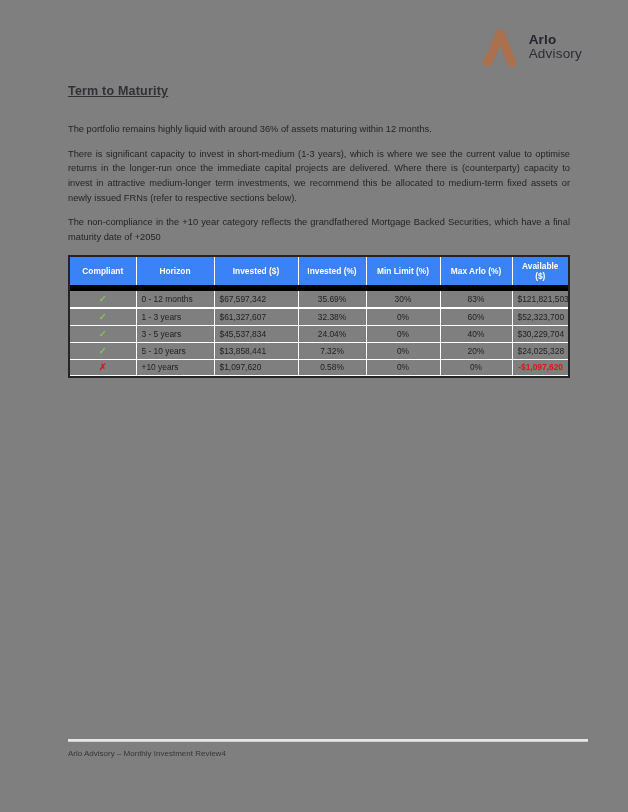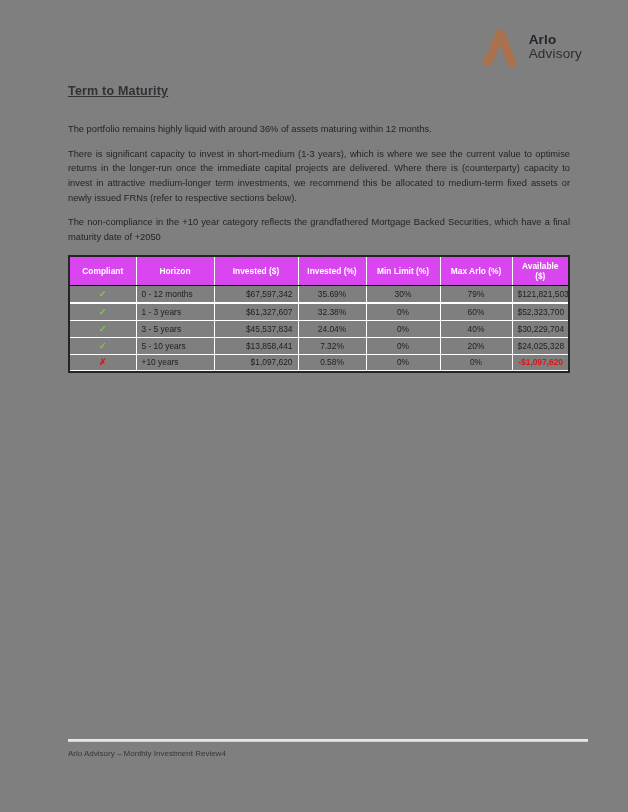"Compliant" th { background: #d946ef -> #3b82f6; border-bottom: 1px solid #000000 -> 6px solid #000000 }
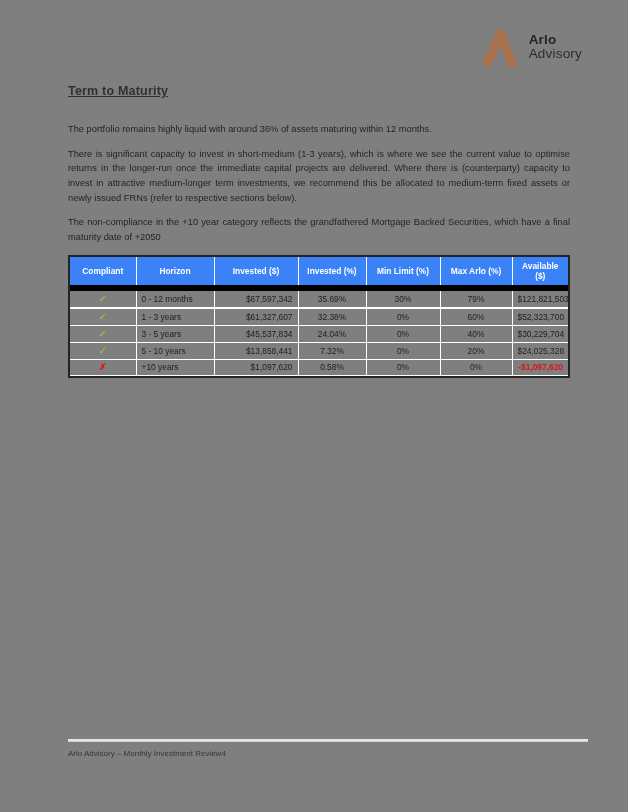"$67,597,342" .c-money { text-align: right -> left }
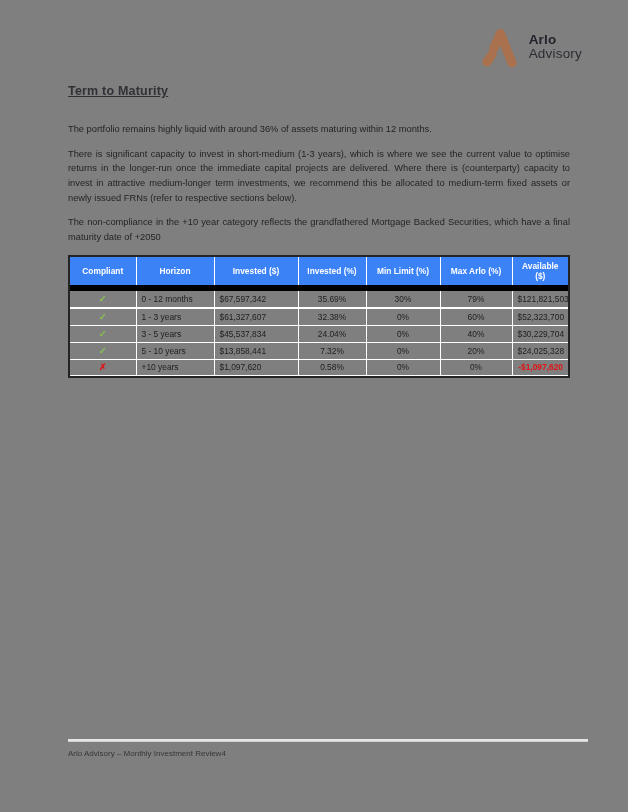"79%" td.c-pct { text: 79% -> 83% }
